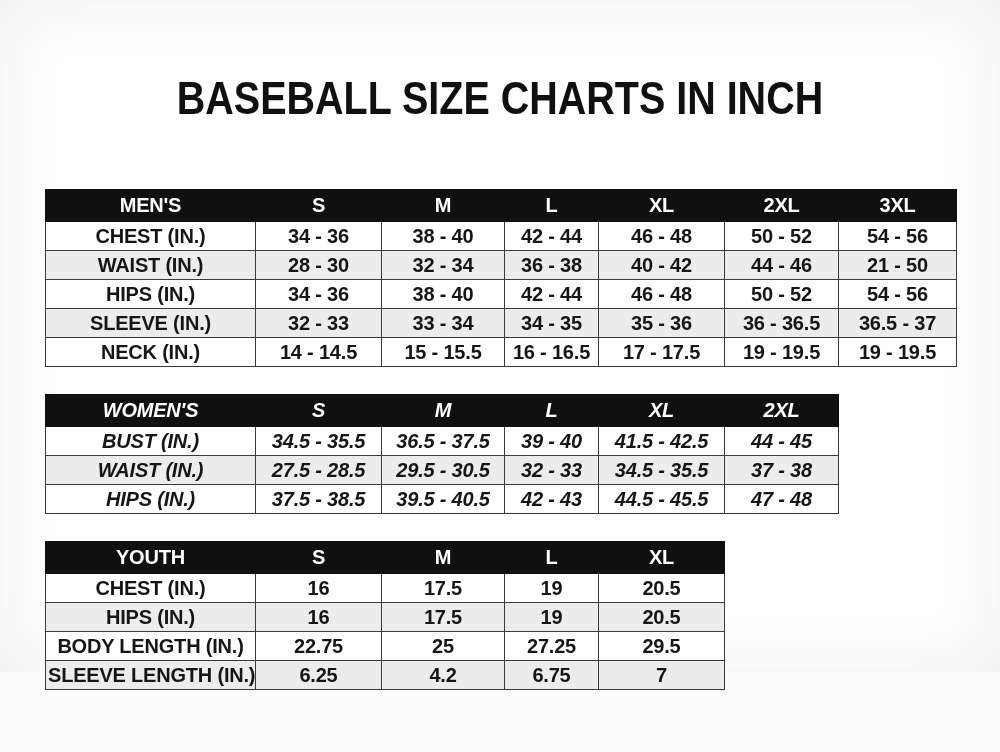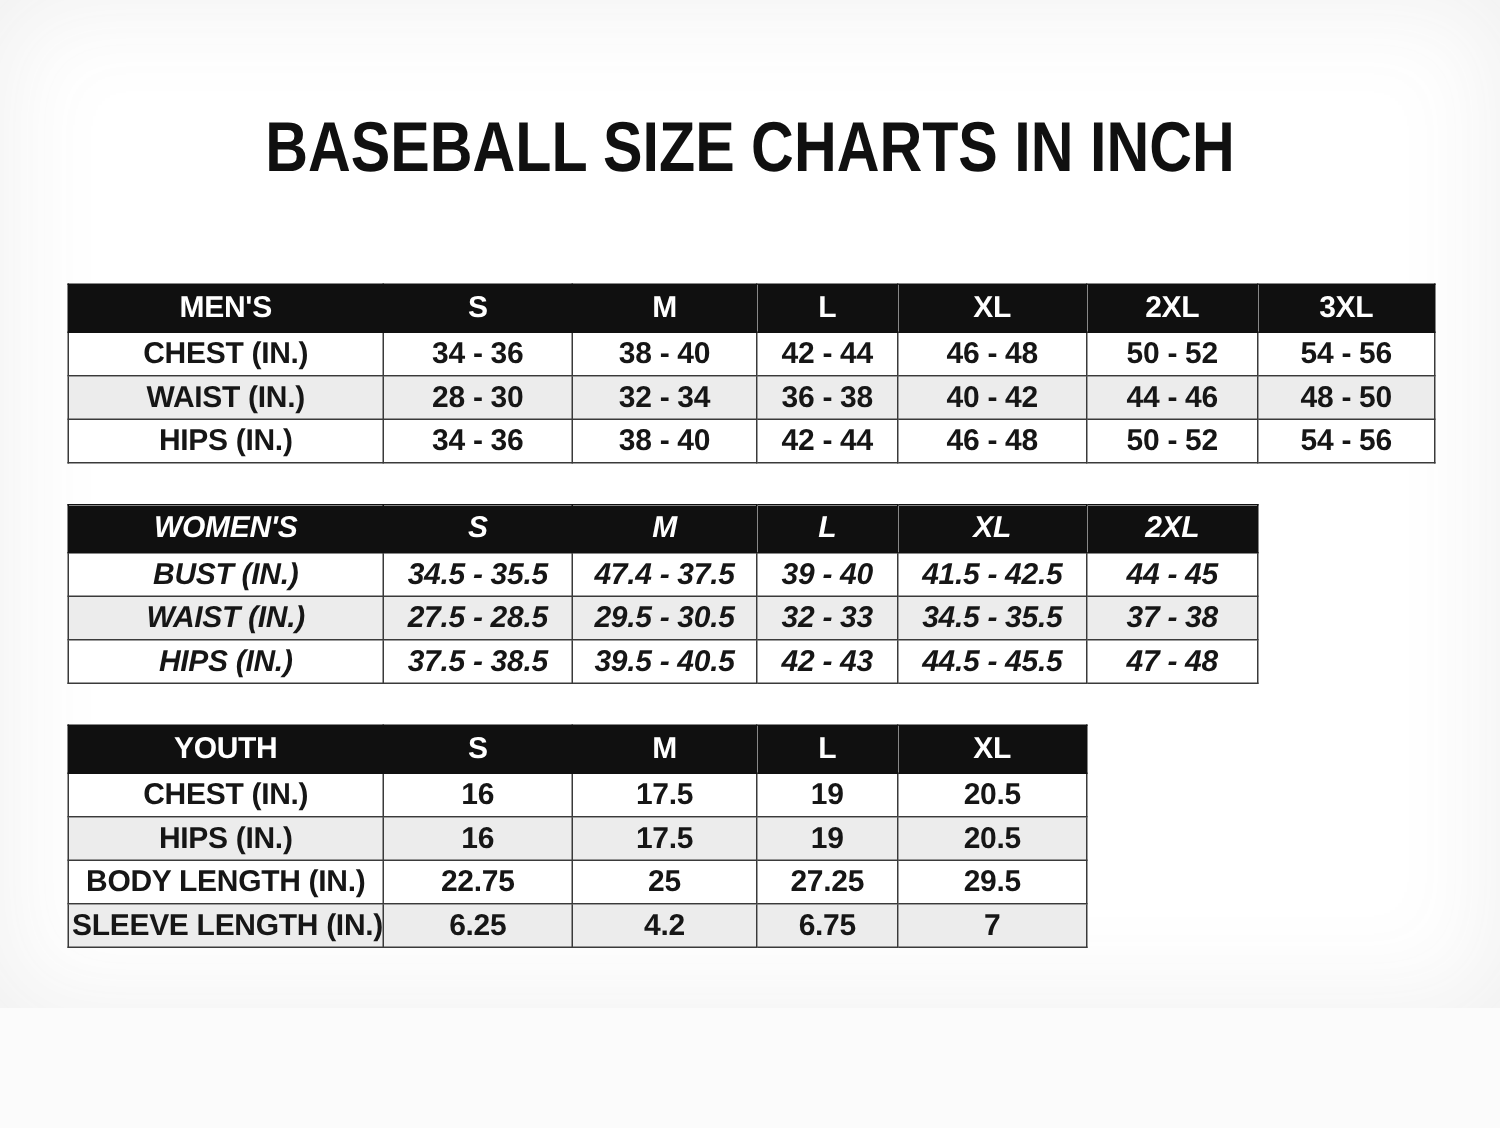"48 - 50" td { text: 48 -> 21 }
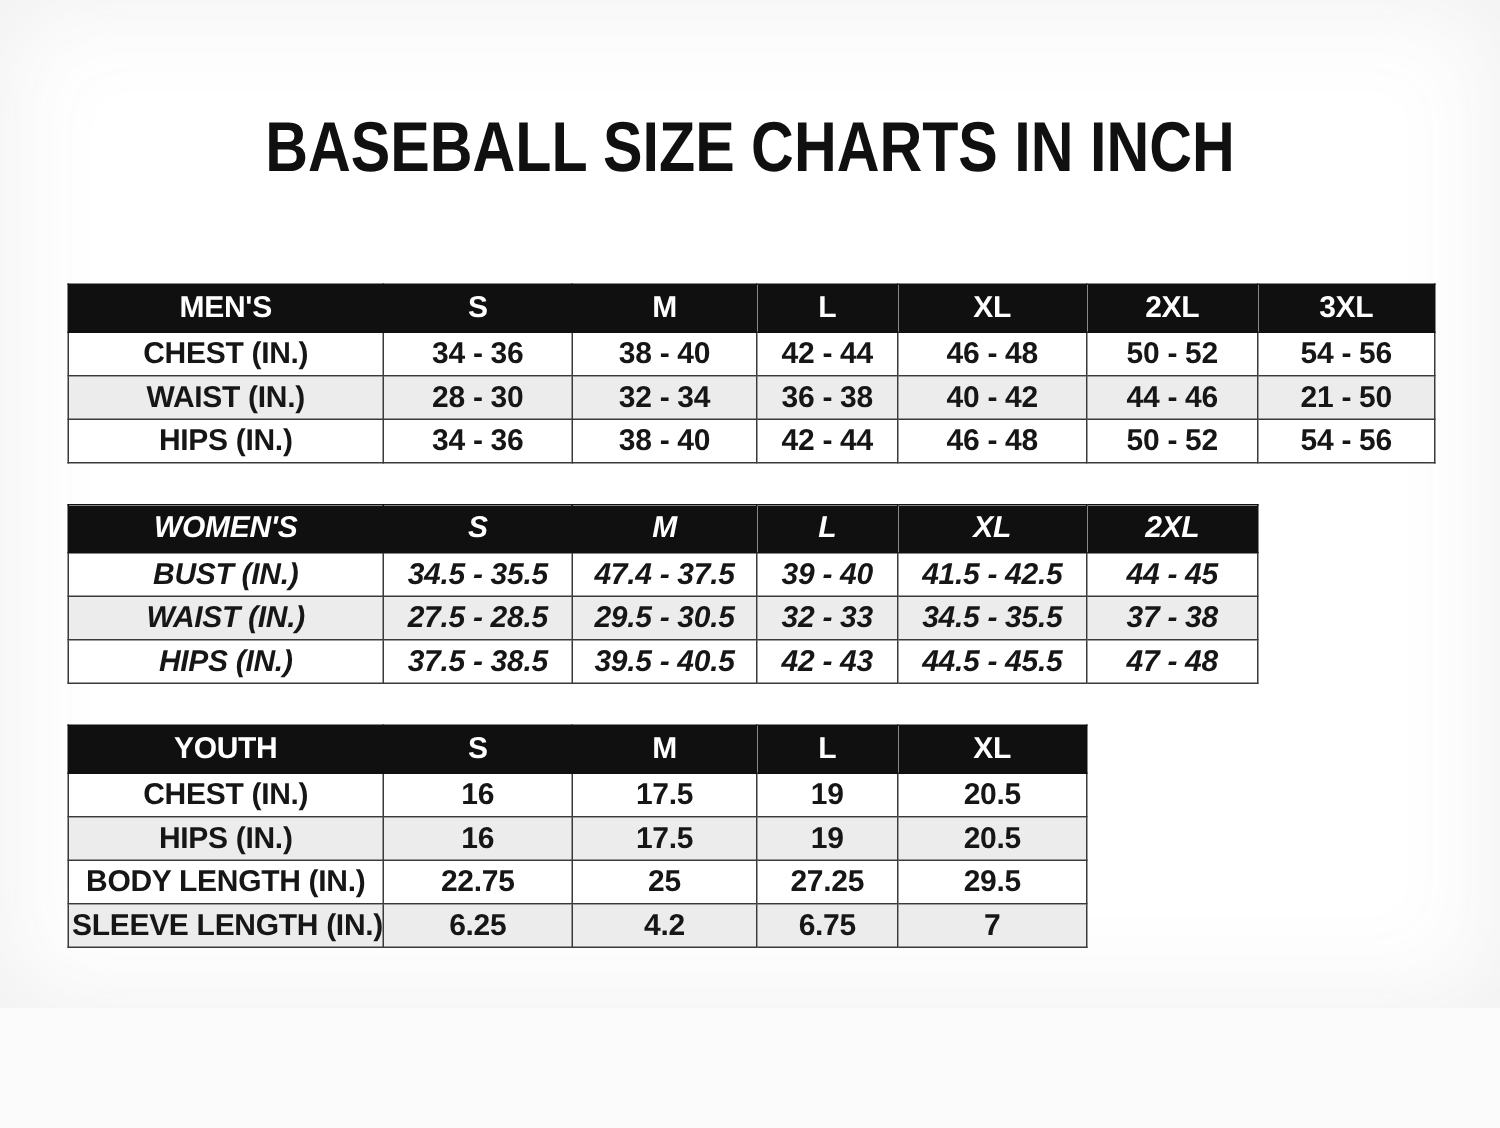"SLEEVE (IN.)" tr { html: none -> <tr> <td>SLEEVE (IN.)</td> <td>32 - 33</td> <td>33 - 34</td> <td>34 - 35</td> <td>35 - 36</td> <td>36 - 36.5</td> <td>36.5 - 37</td> </tr> }
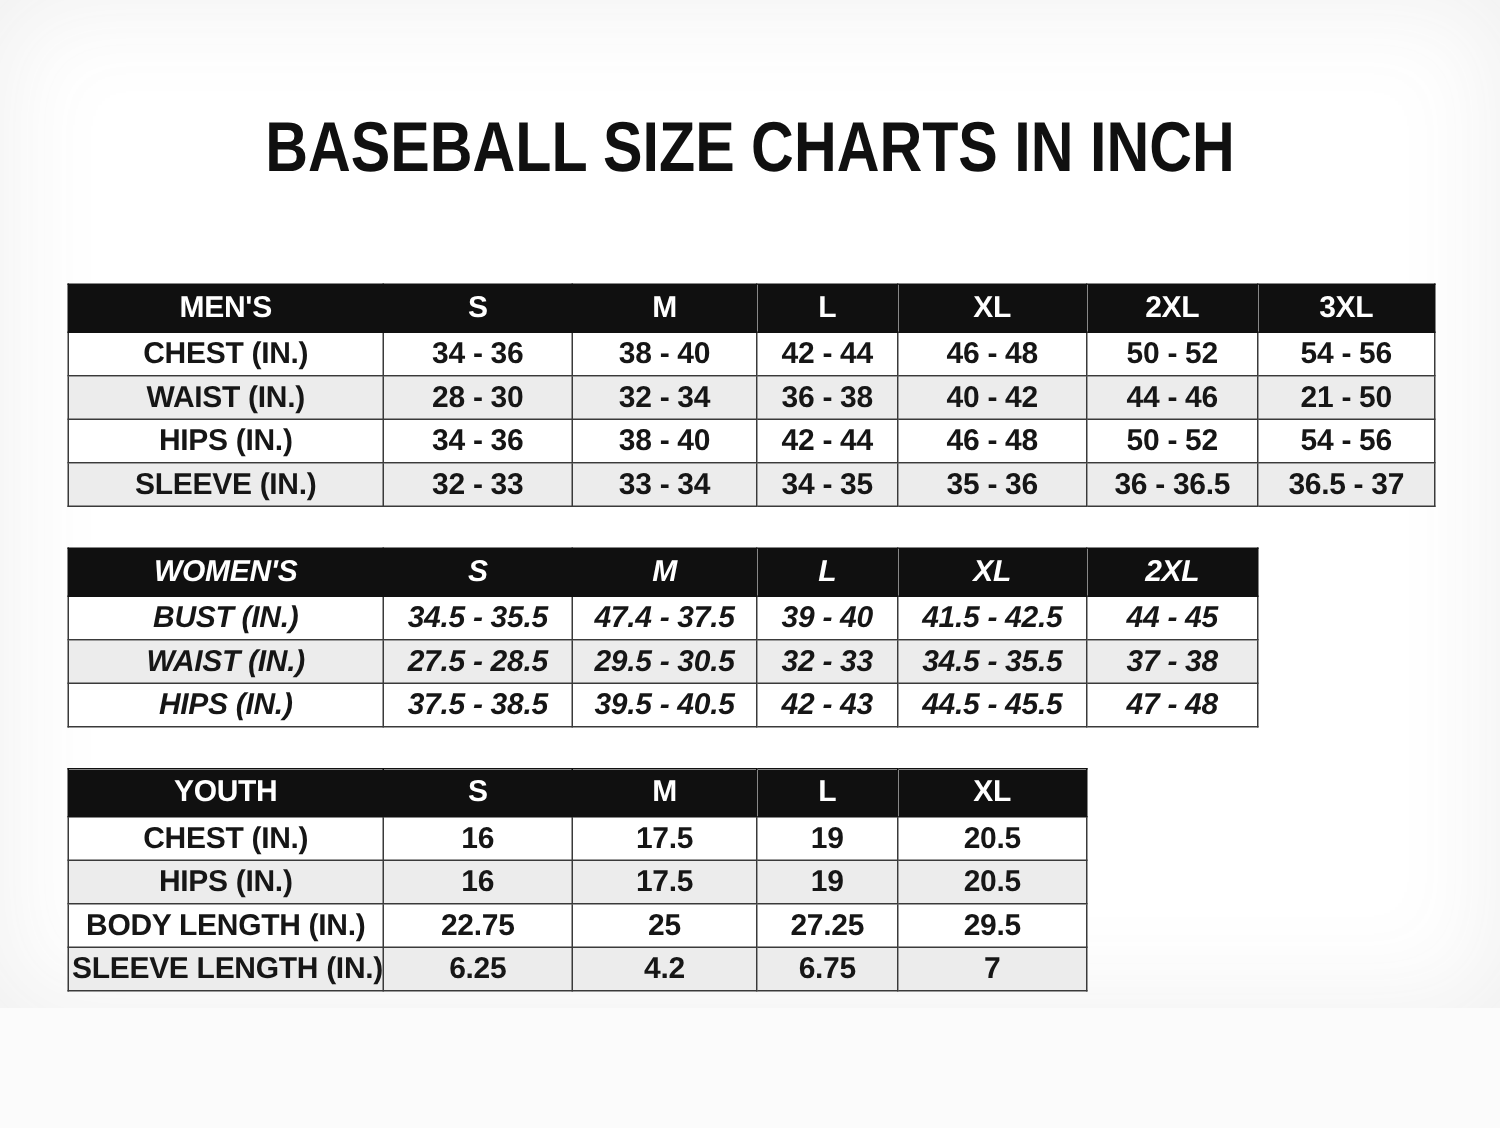"NECK (IN.)" tr { html: none -> <tr> <td>NECK (IN.)</td> <td>14 - 14.5</td> <td>15 - 15.5</td> <td>16 - 16.5</td> <td>17 - 17.5</td> <td>19 - 19.5</td> <td>19 - 19.5</td> </tr> }
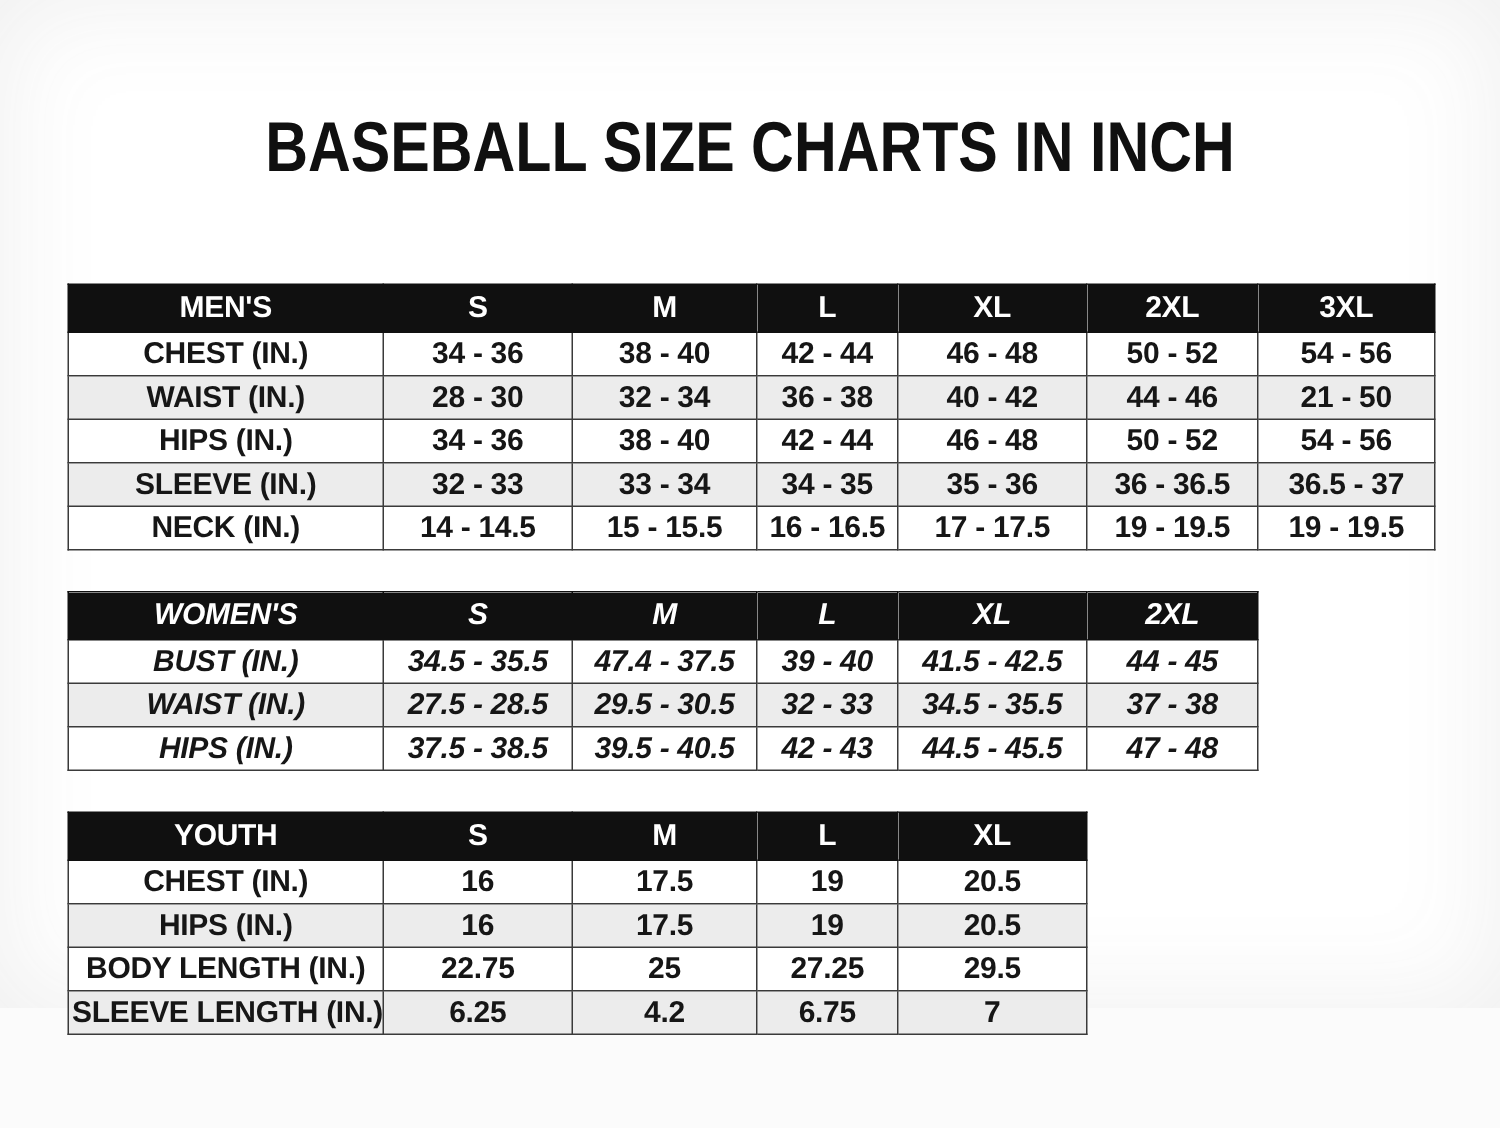"47.4 - 37.5" td { text: 47.4 -> 36.5 }
